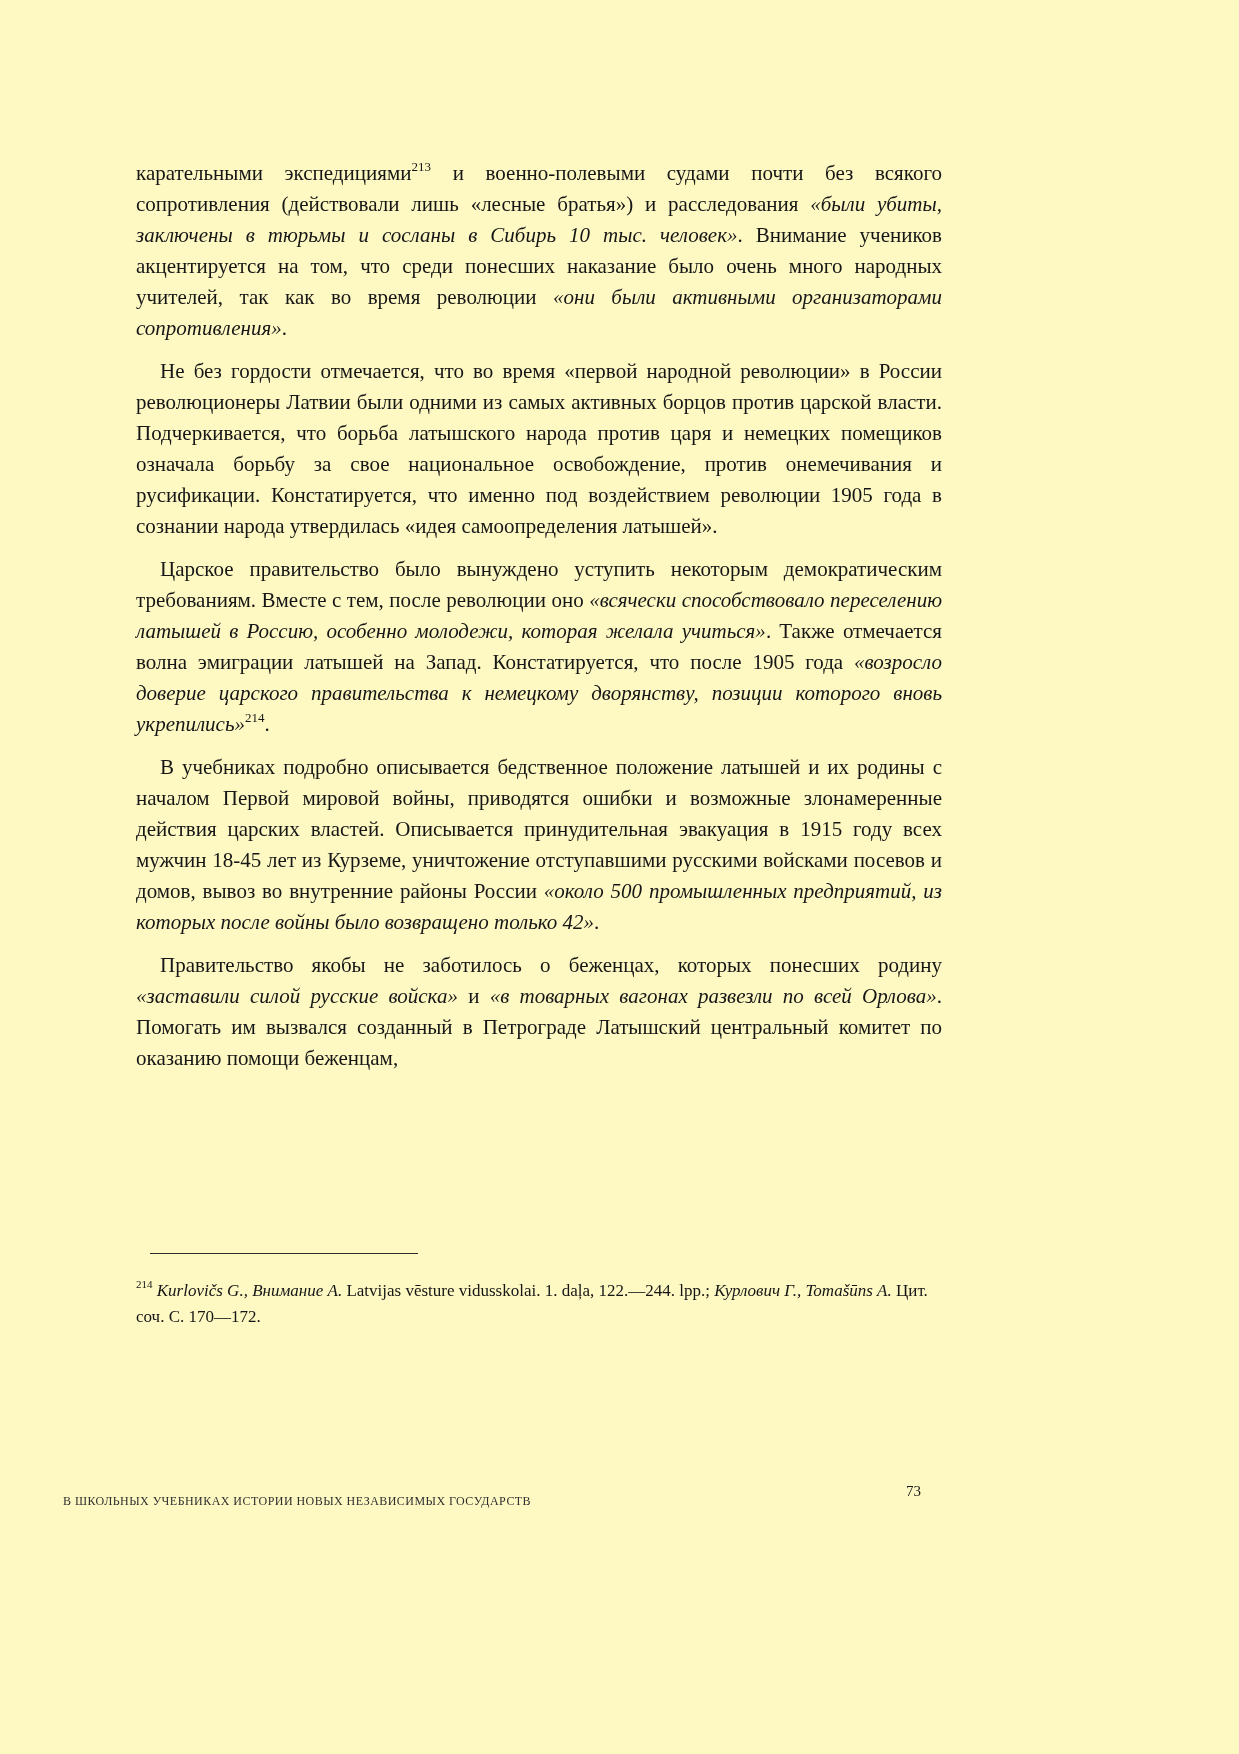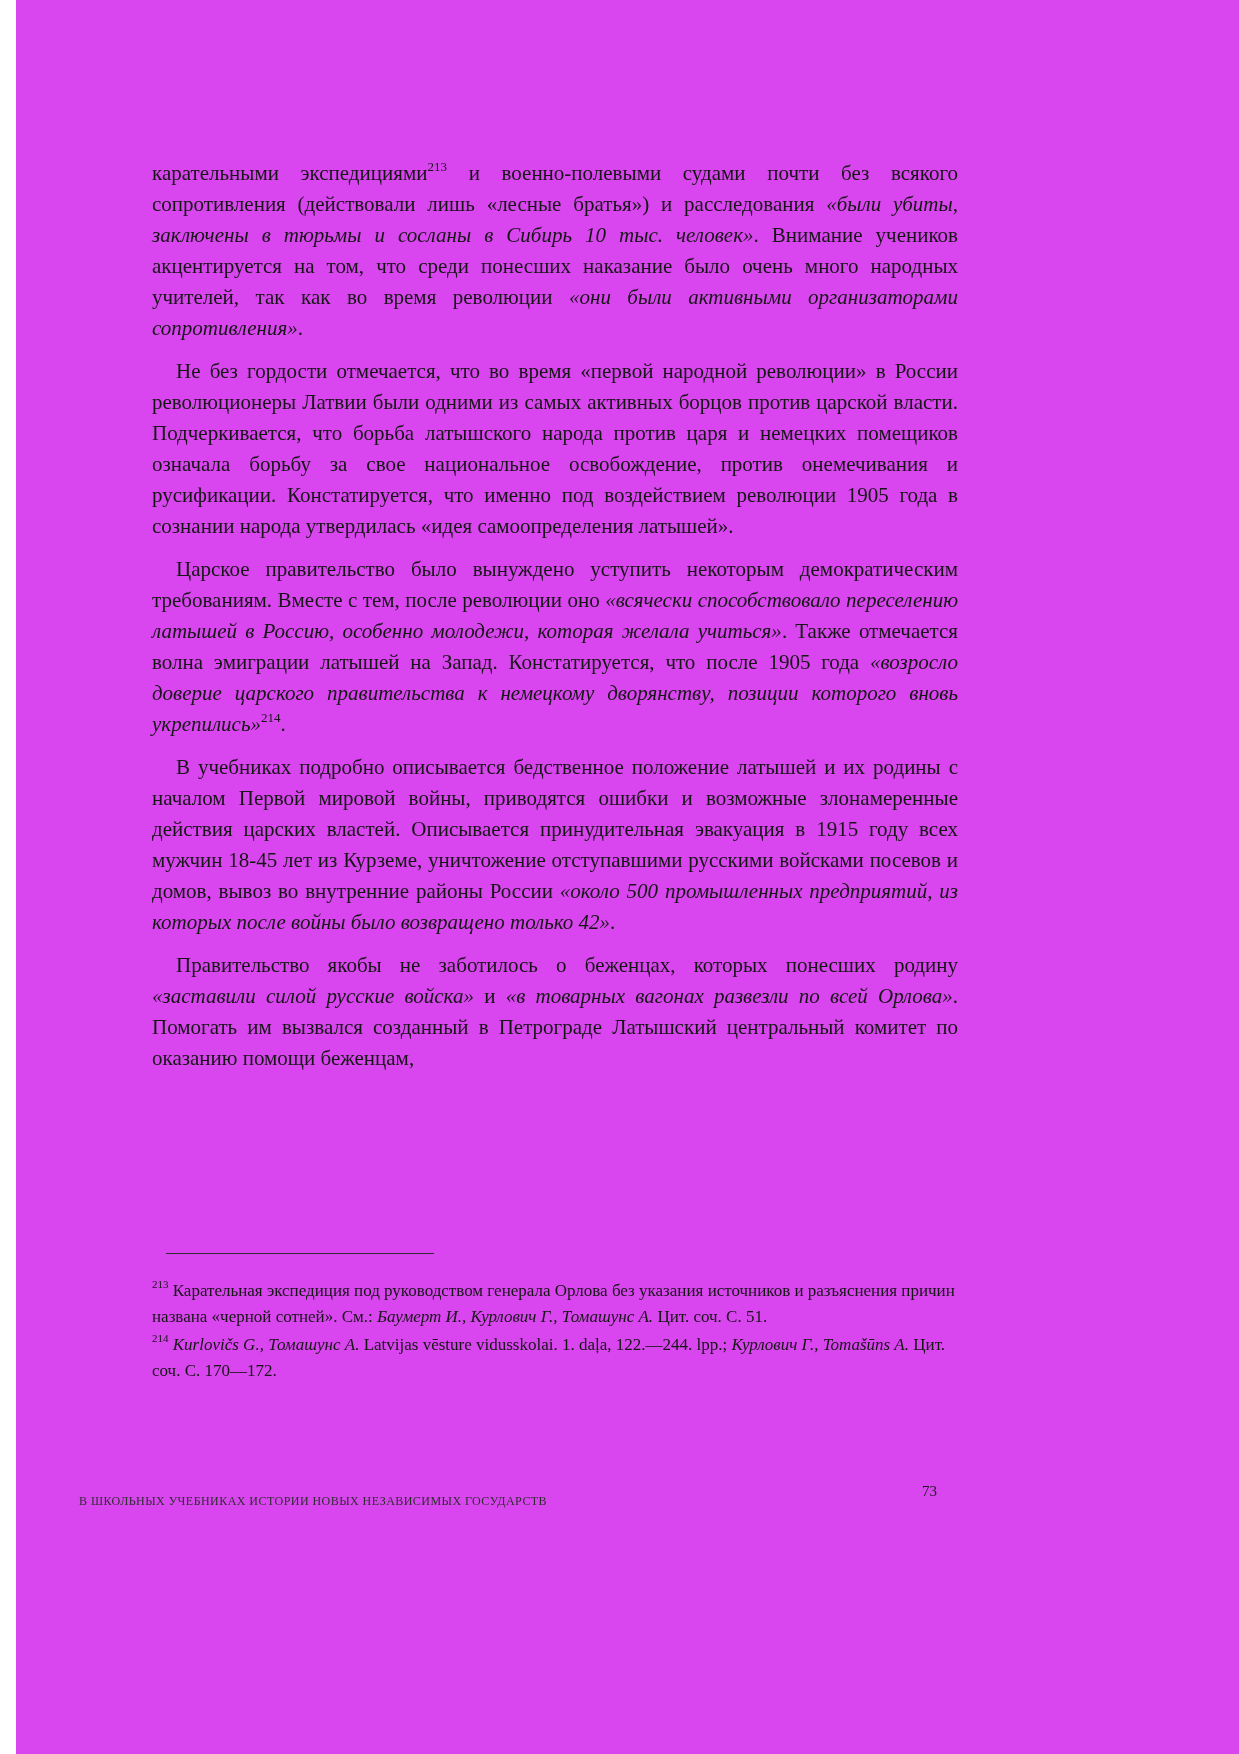"карательными экспедициями213 и" .page { background: #d946ef -> #fef9c3; margin-left: 16px -> none }
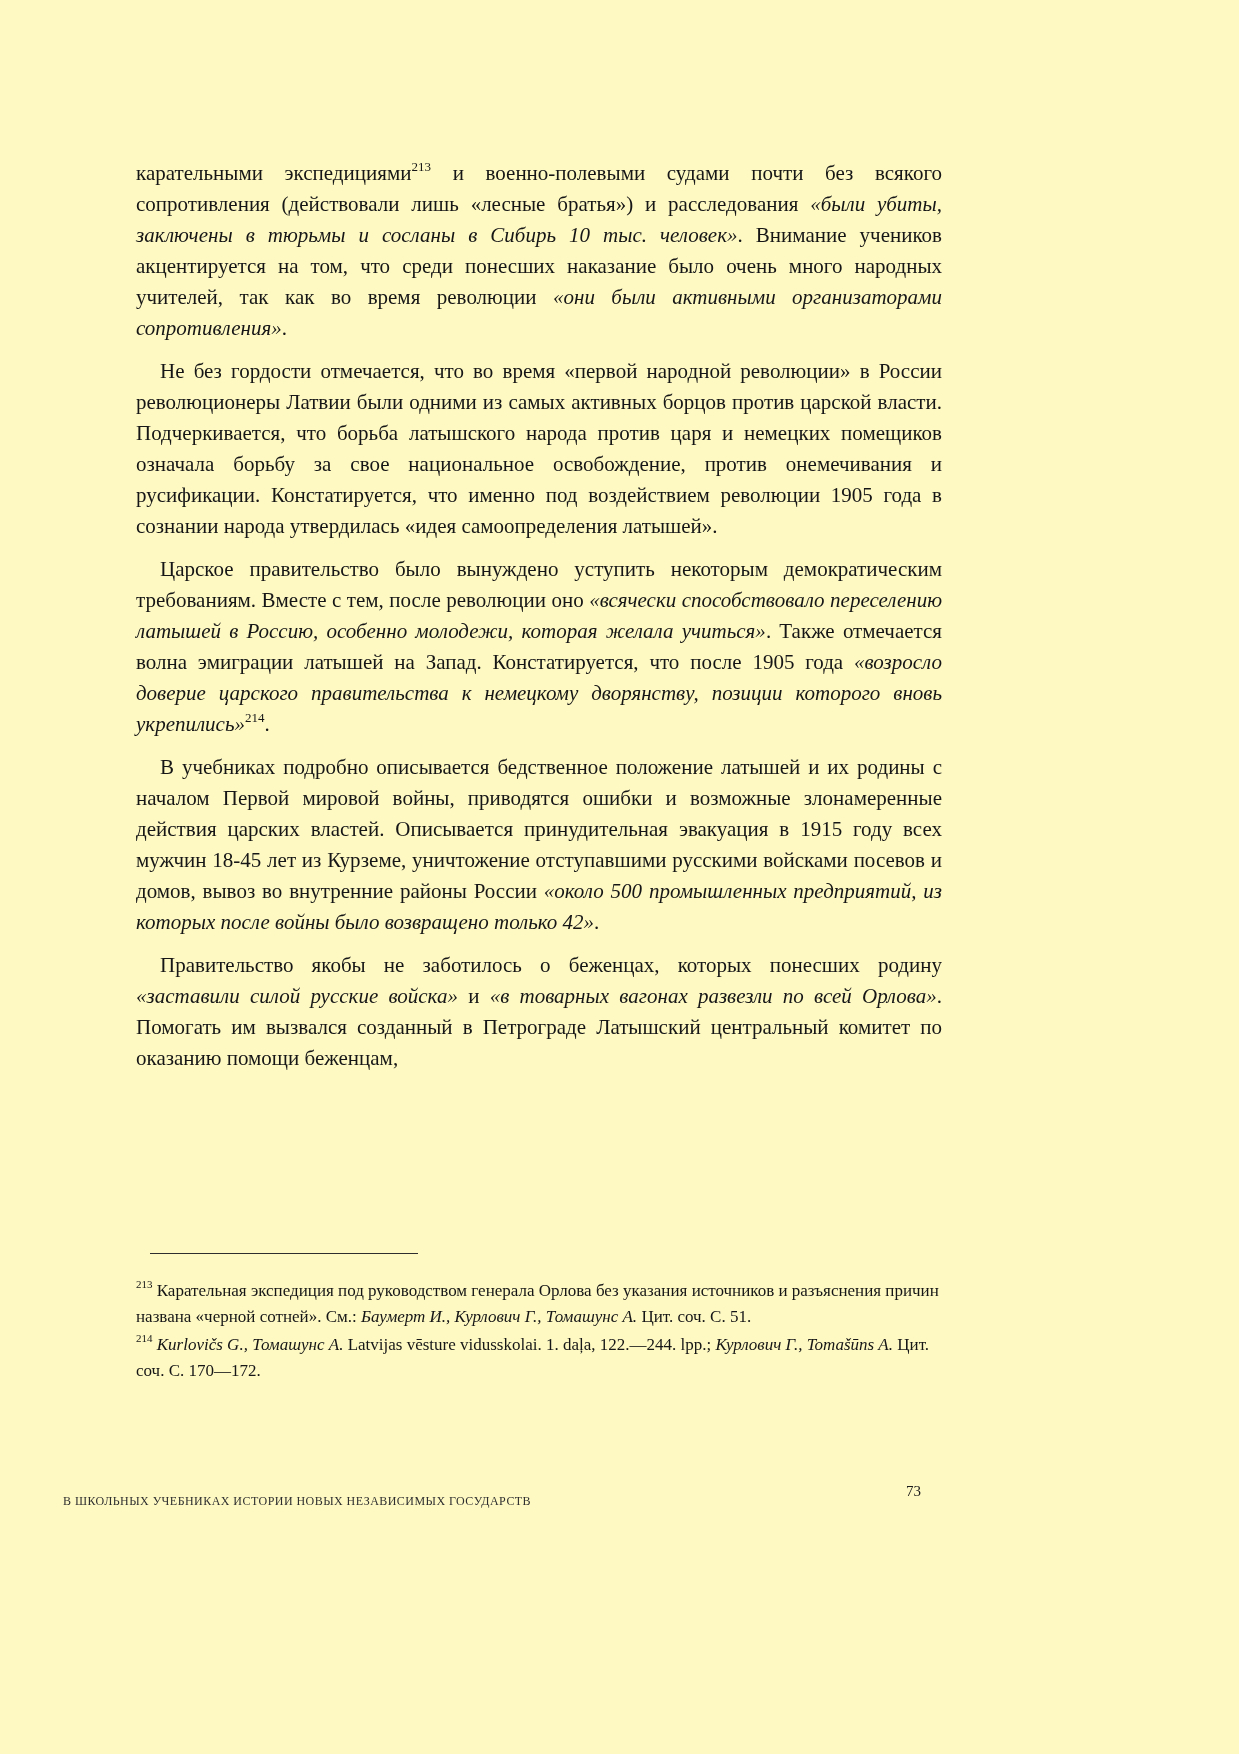"213 Карательная экспедиция под" p.footnote { html: <p><sup>213</sup><span> Карательная экспедиция под руководством генерала Орлова без указания источников и разъяснения причин названа «черной сотней». См.: </span><span>Баумерт И., Курлович Г., Томашунс А.</span><span> Цит. соч. С. 51.</span></p> -> none }
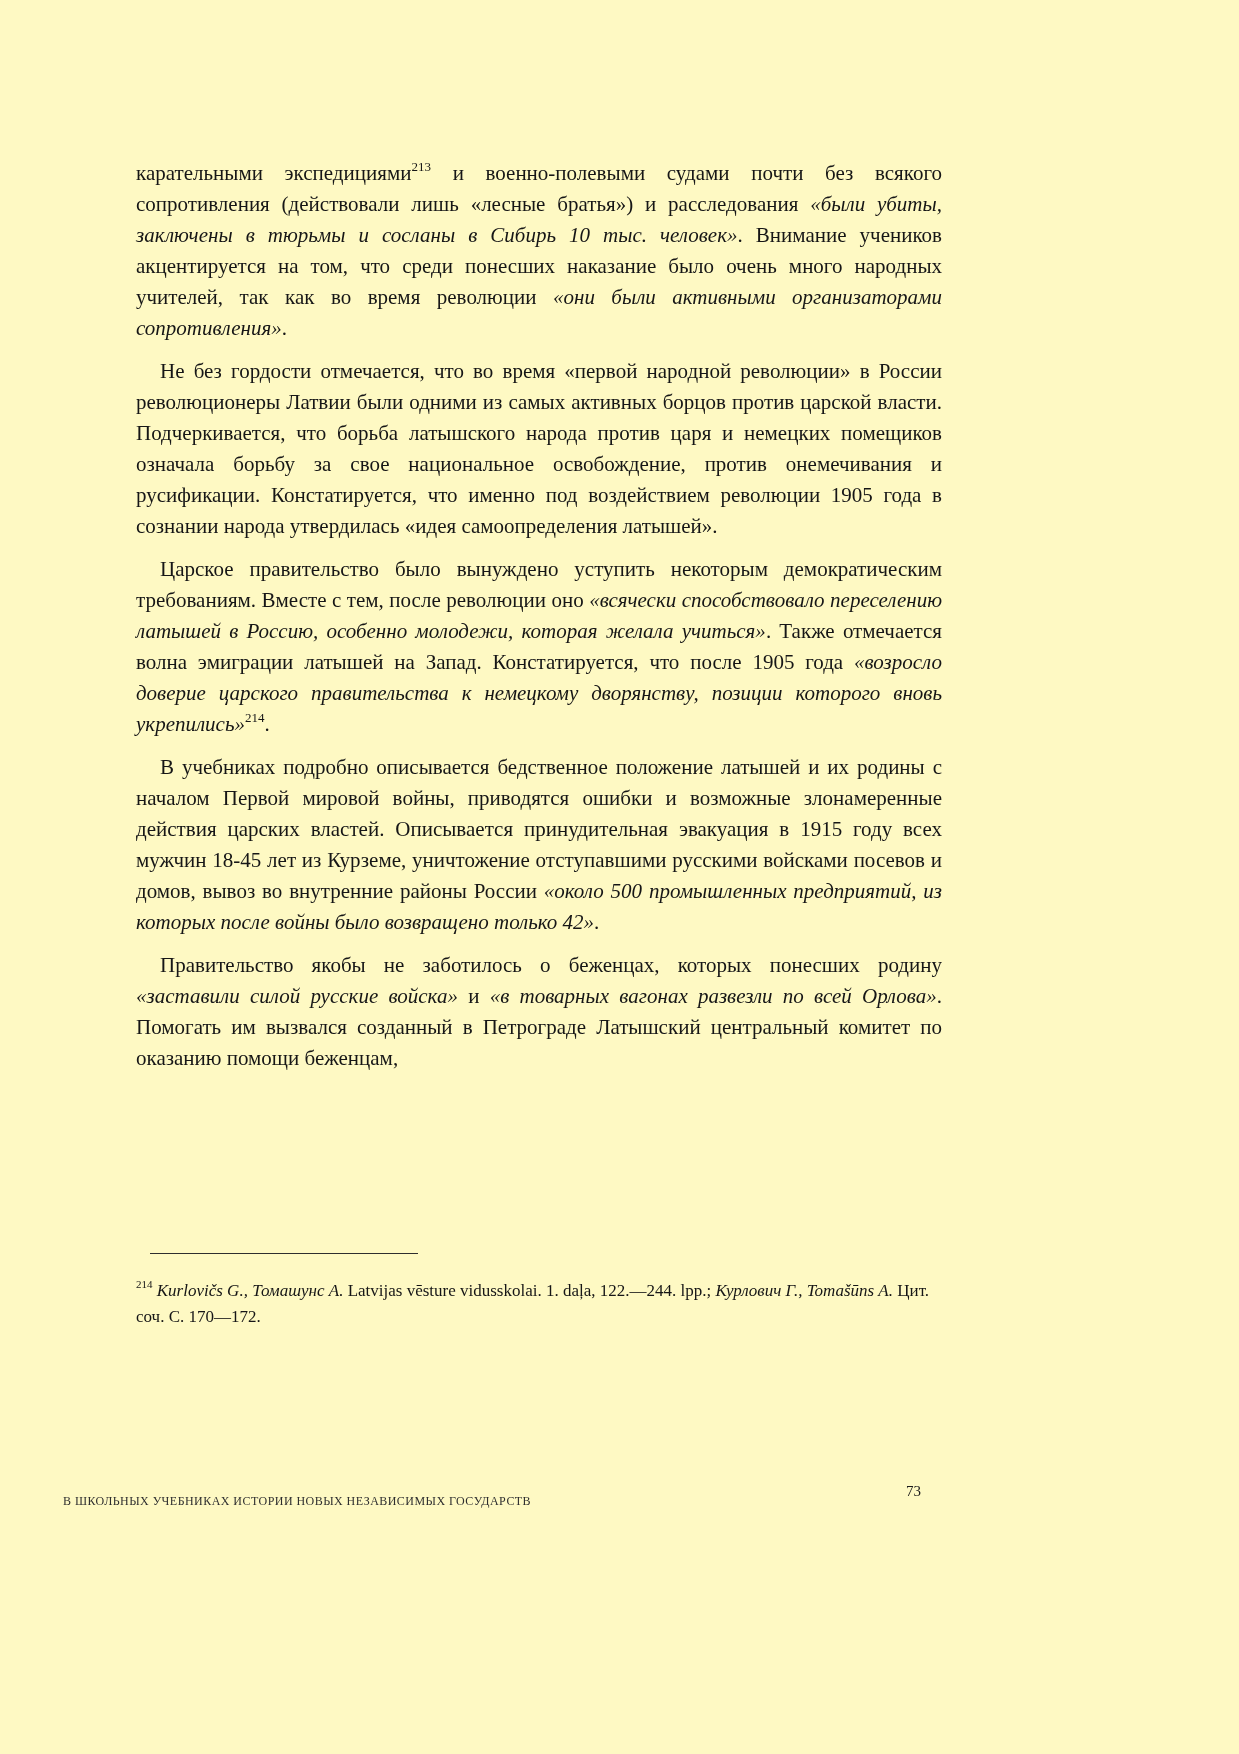"Kurlovičs G., Томашунс A." span.it { text: Томашунс -> Внимание }
